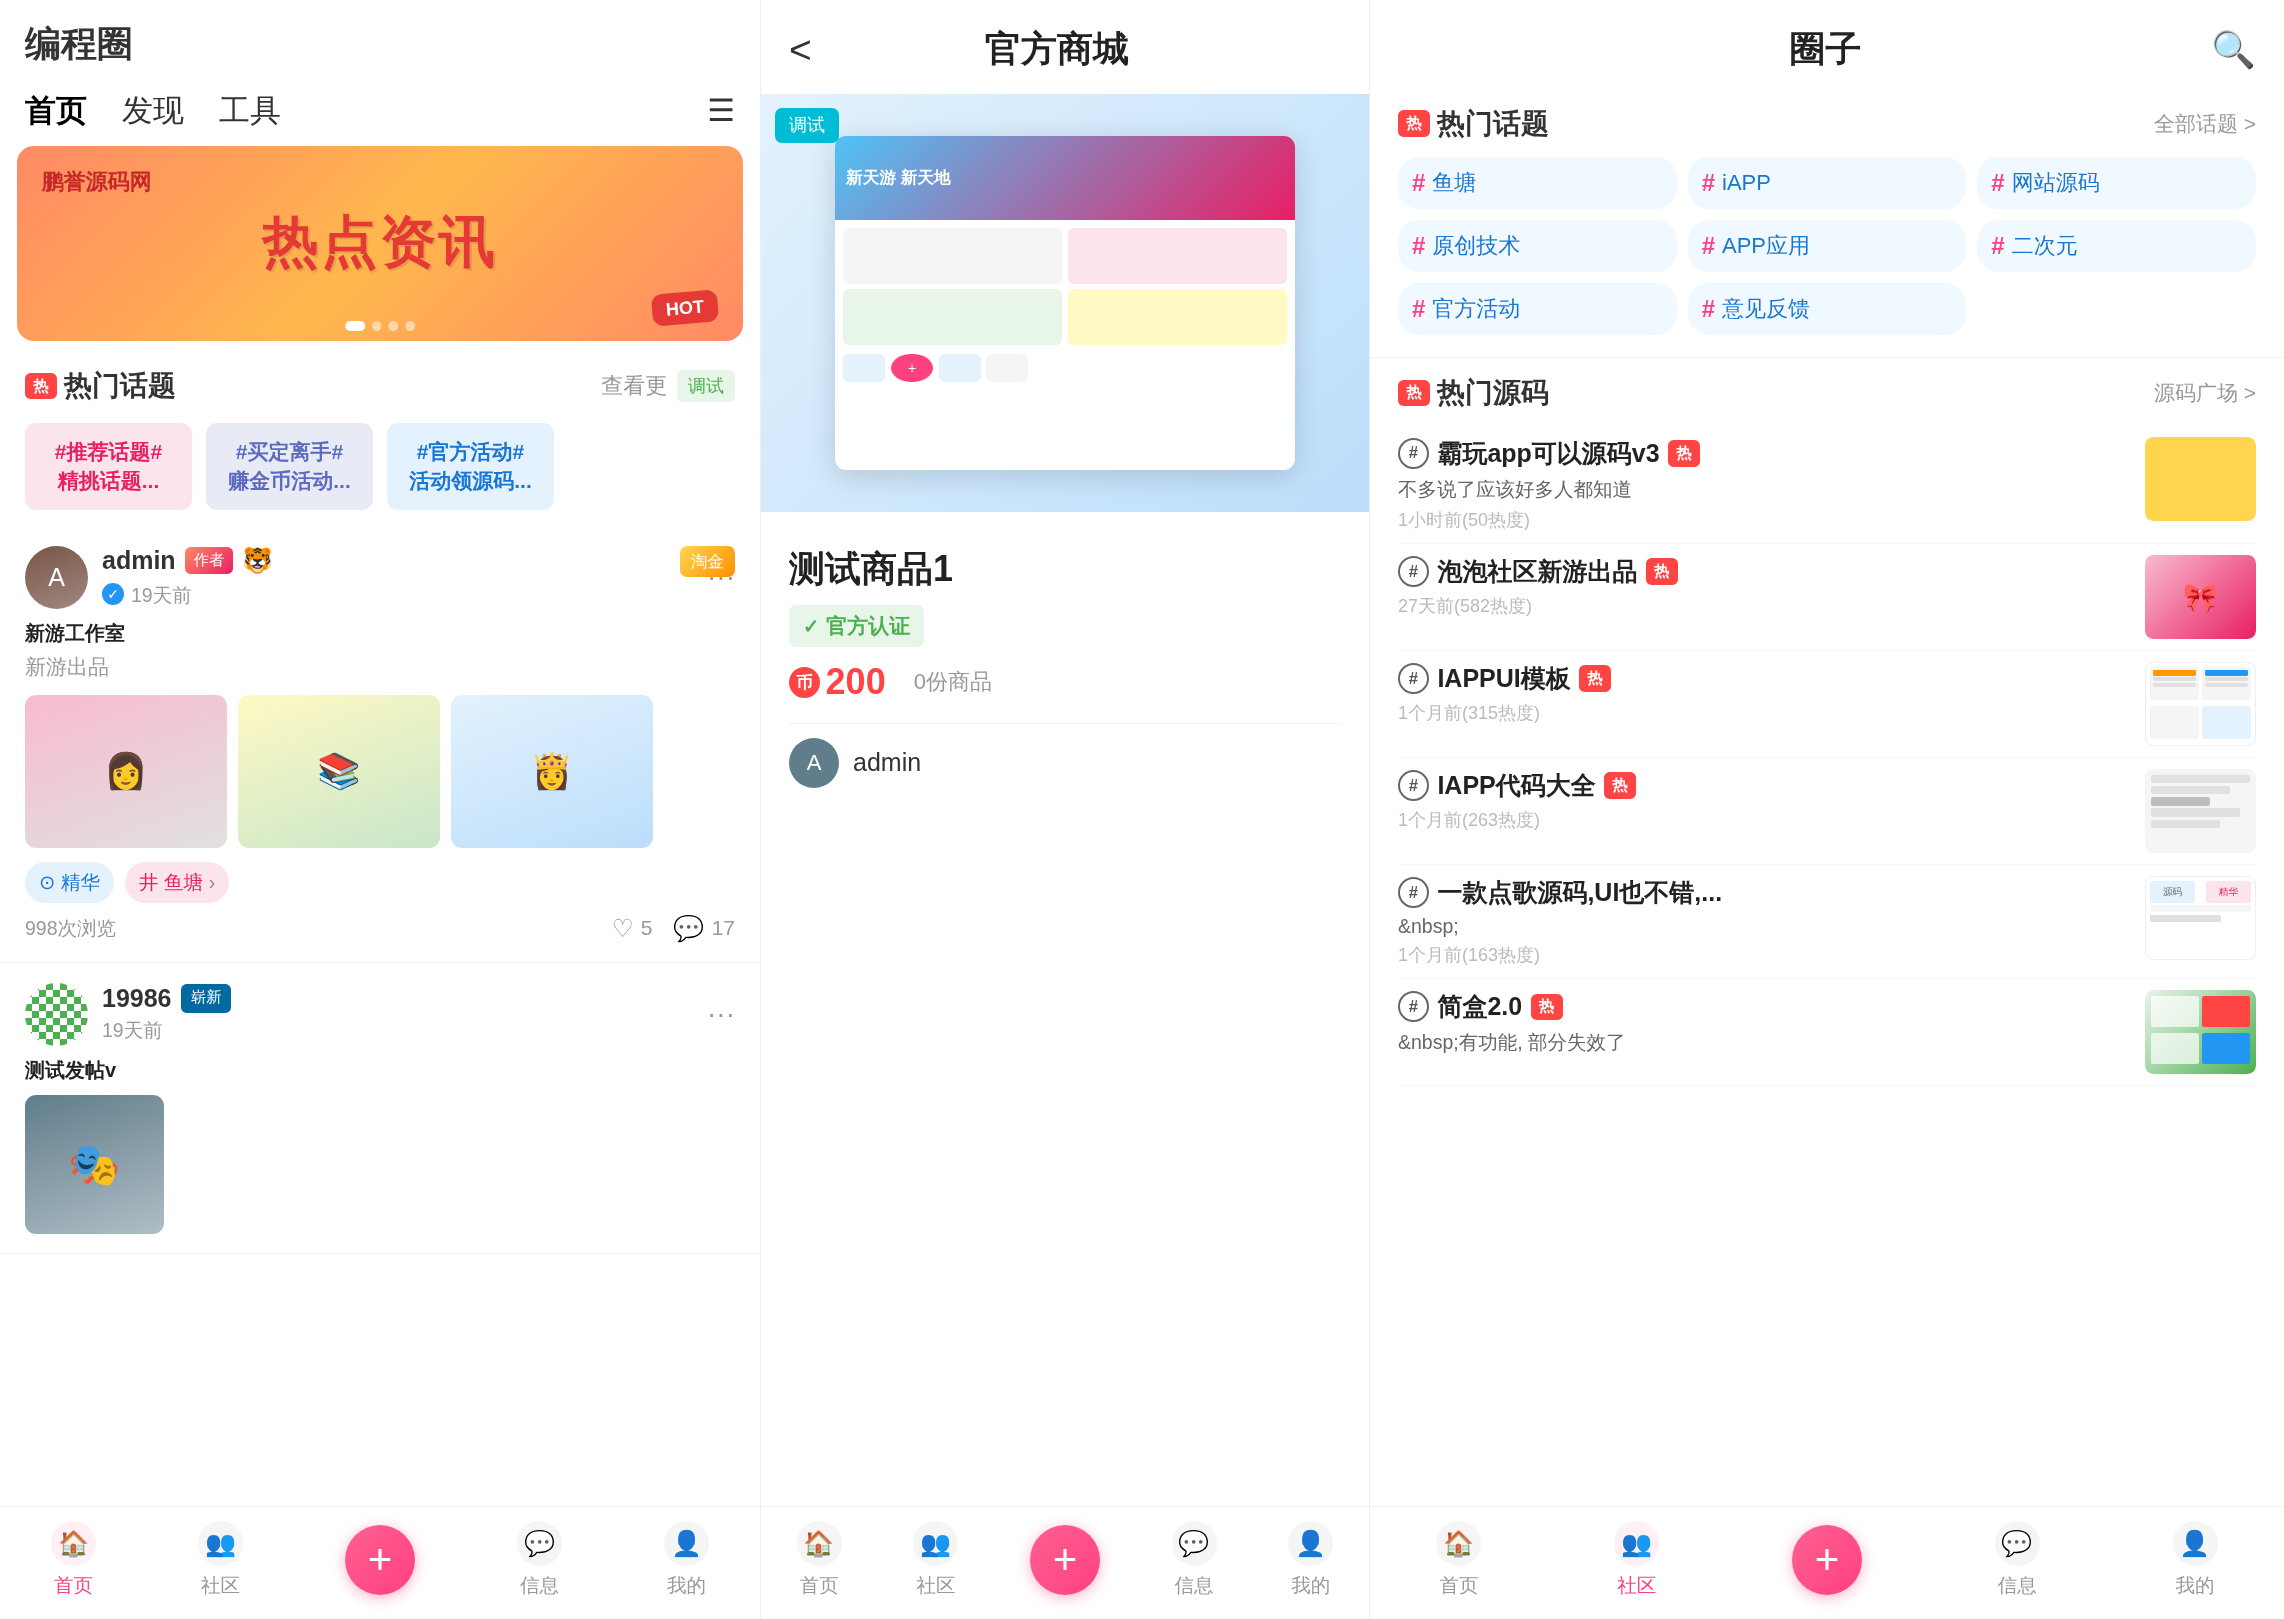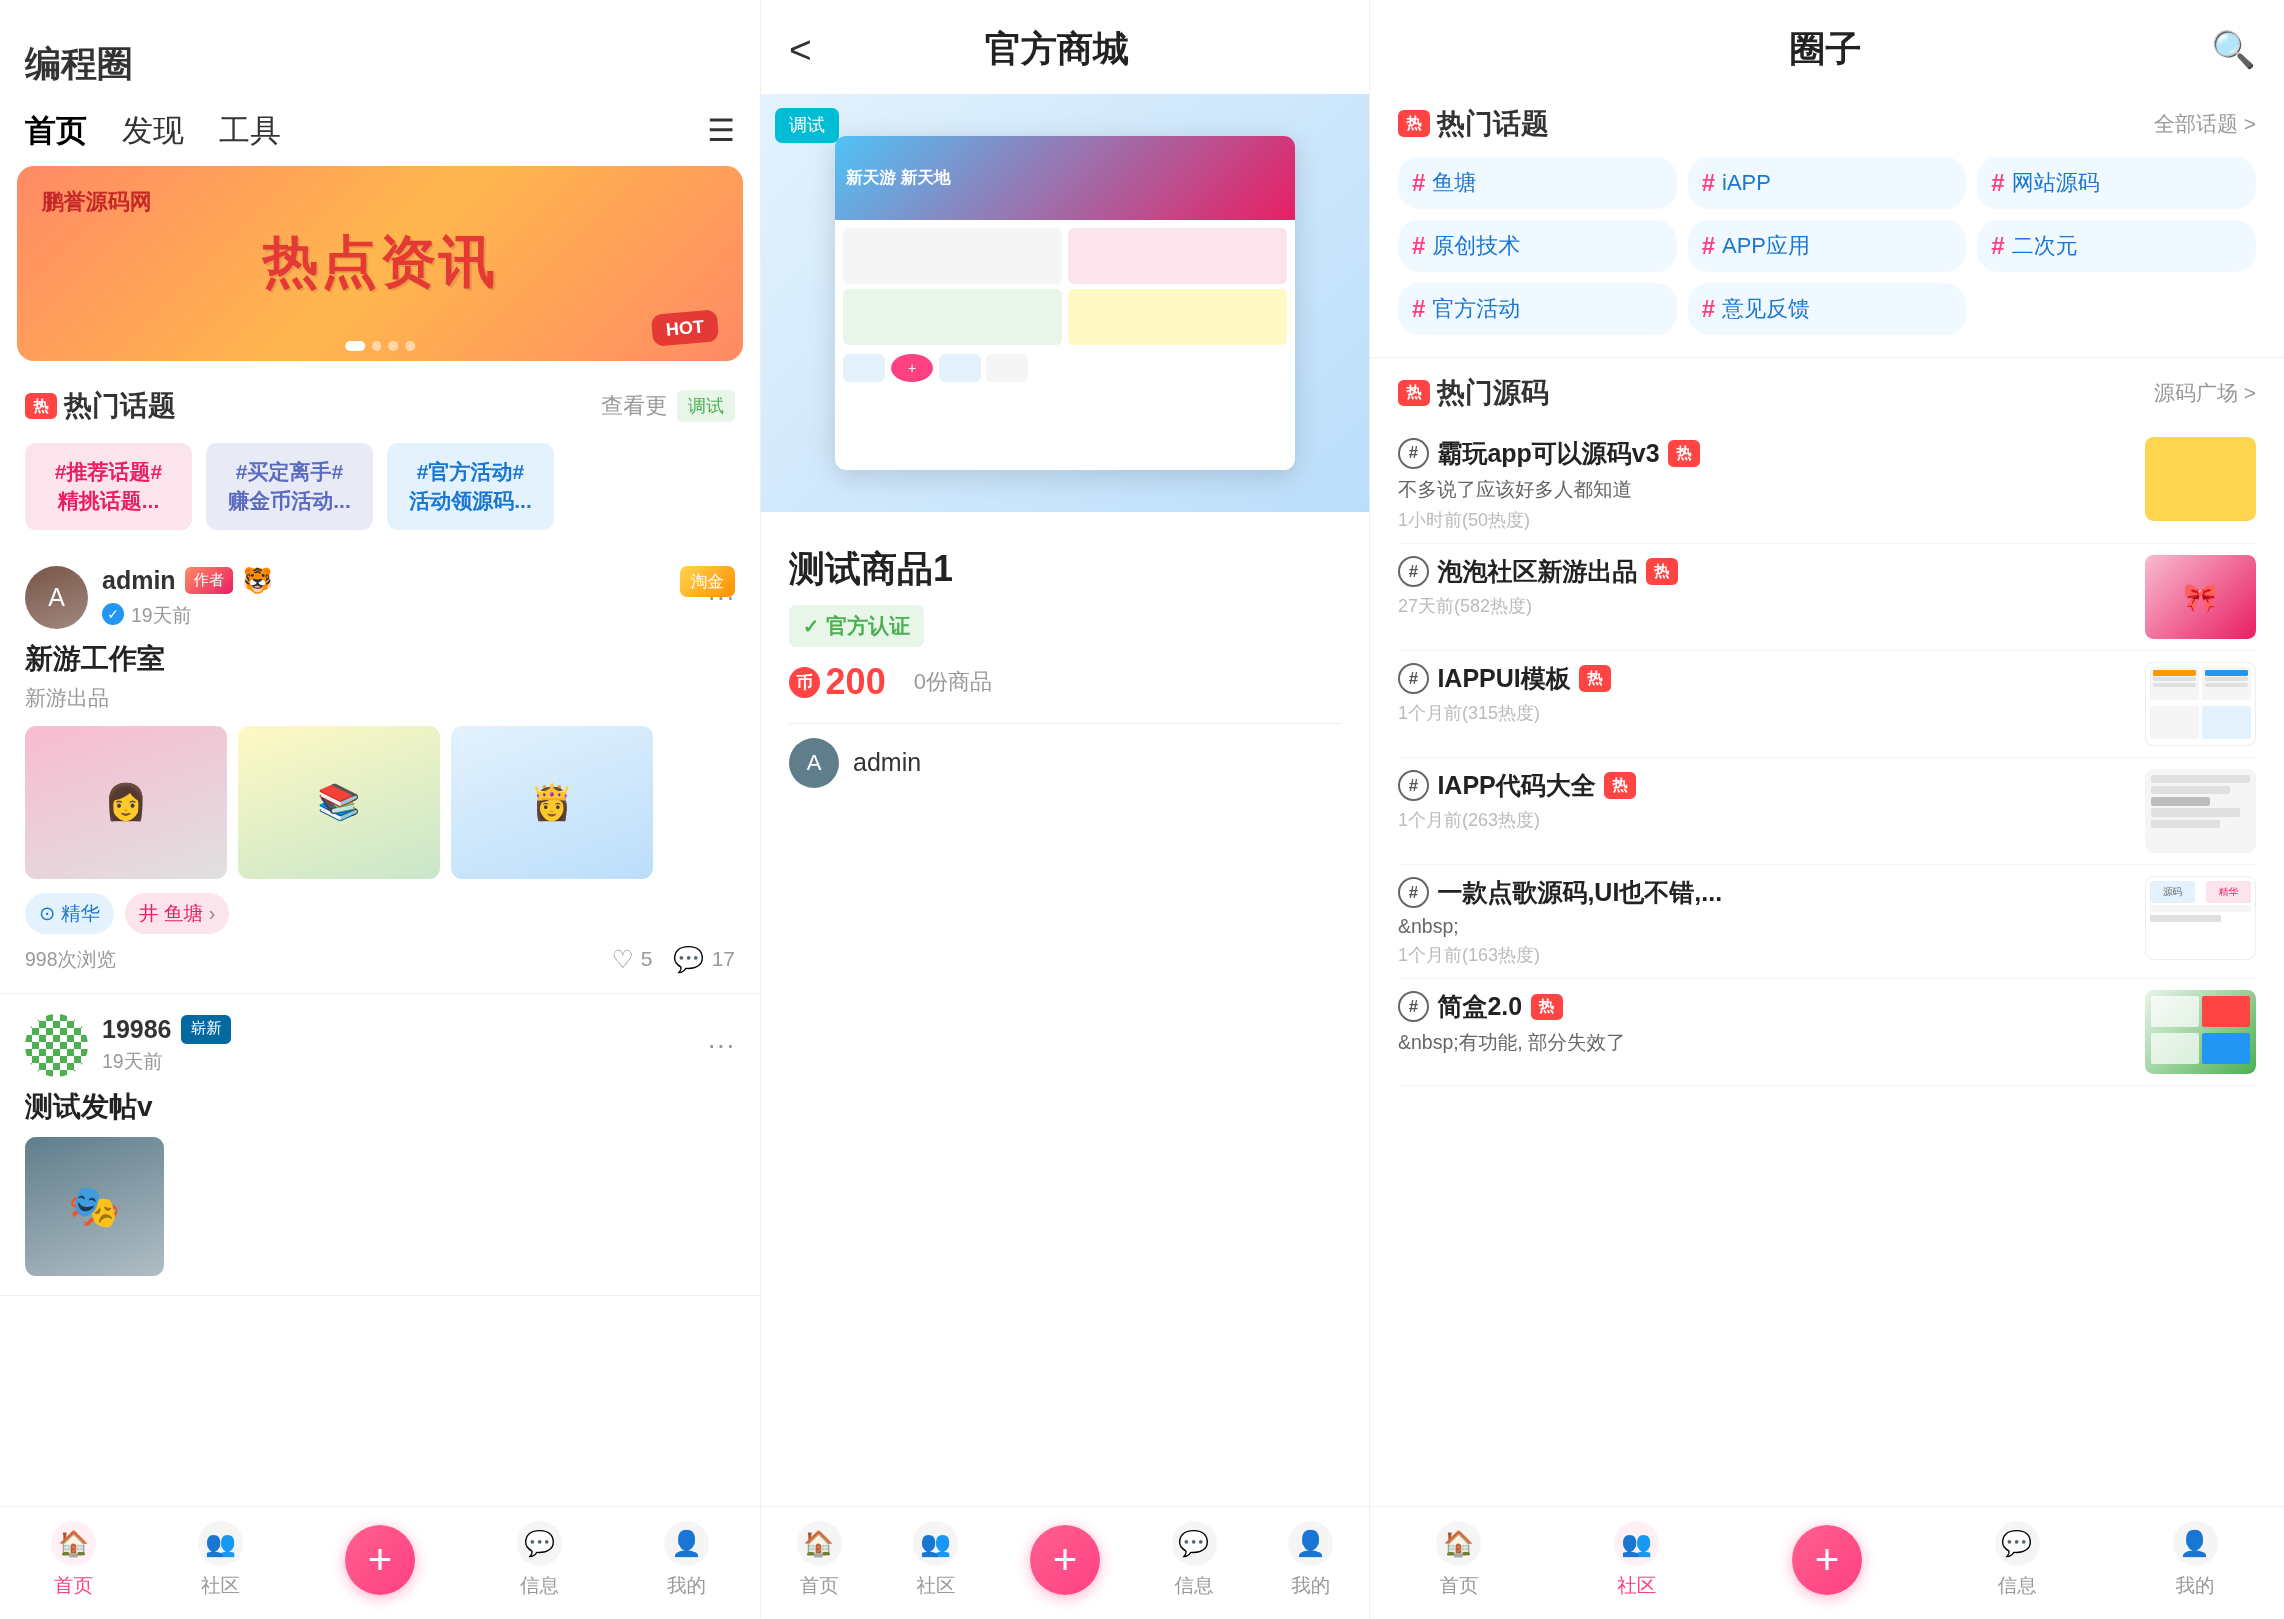"编程圈" .left-header { margin-top: 20px -> none }
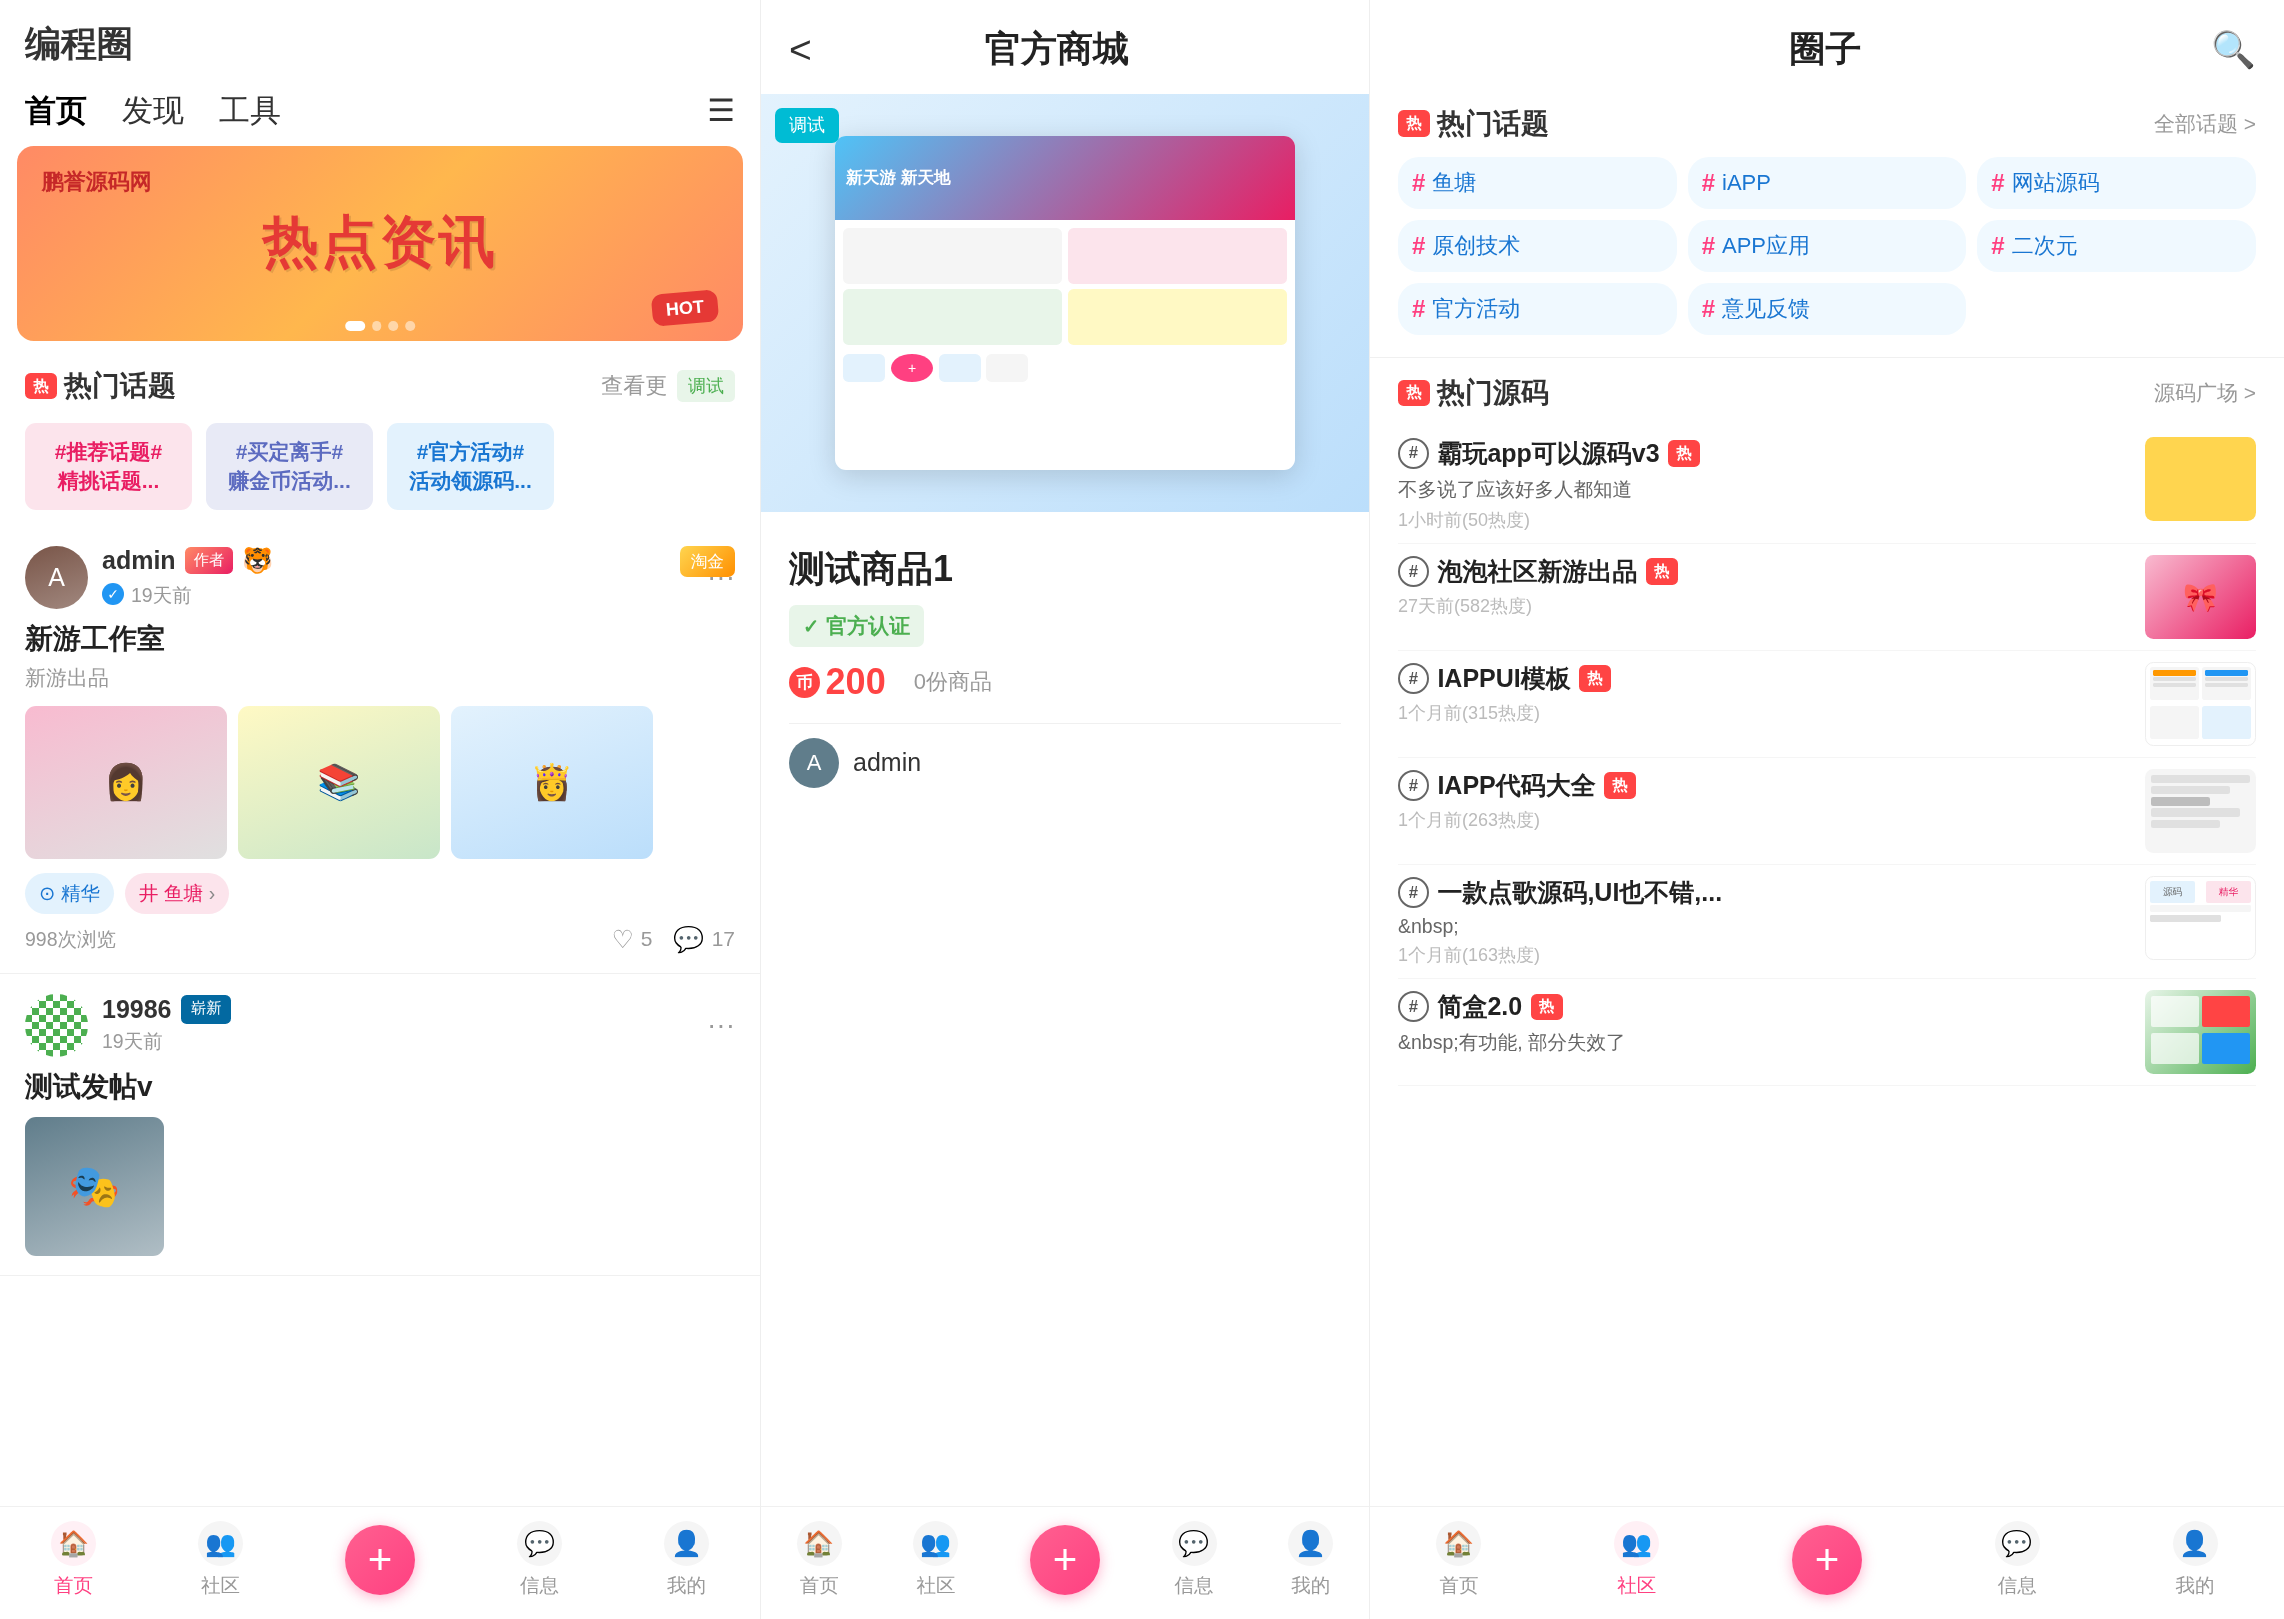"新游工作室" .post-title { font-size: 28px -> 20px }
